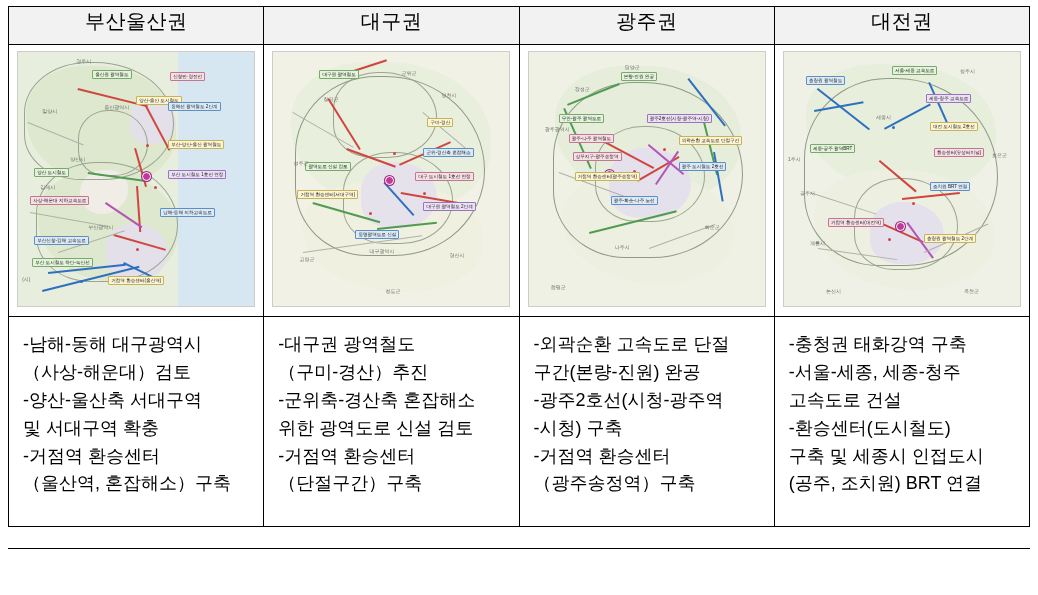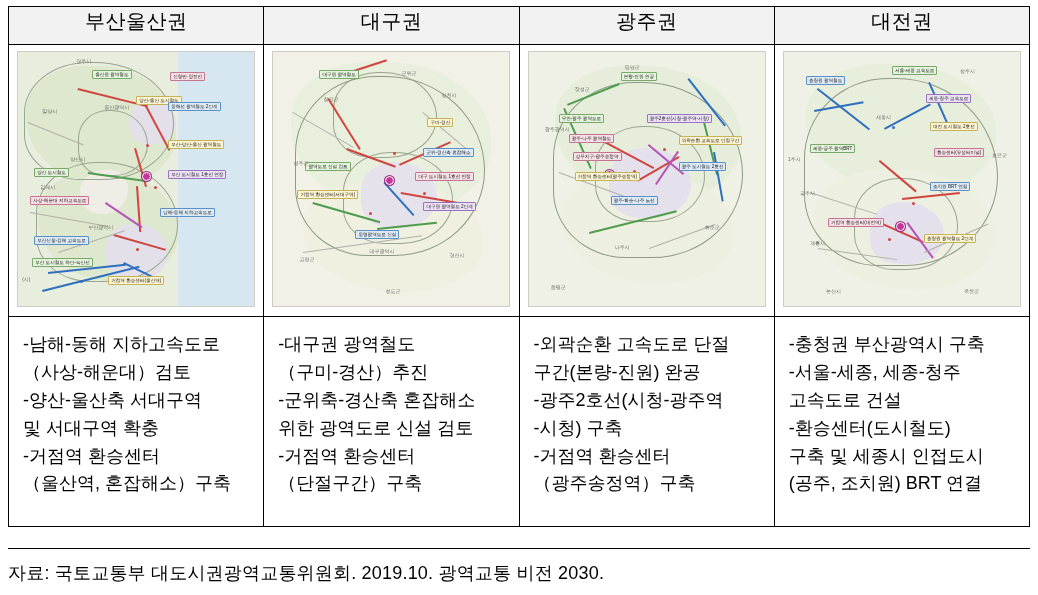"-남해-동해 지하고속도로" div.line { text: 지하고속도로 -> 대구광역시 }
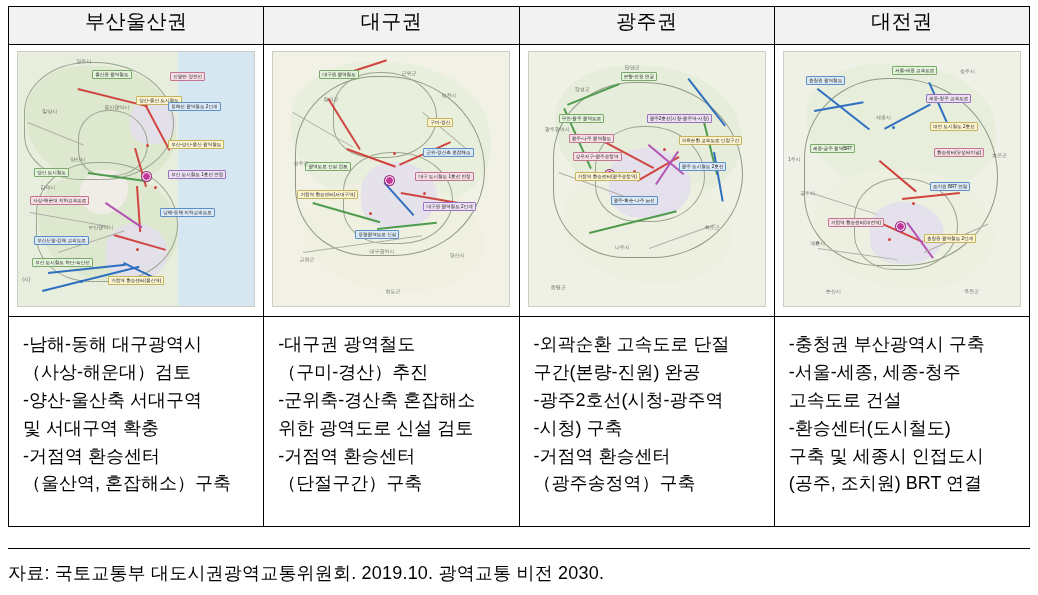"-충청권 부산광역시 구축" div.line { text: 부산광역시 -> 태화강역 }
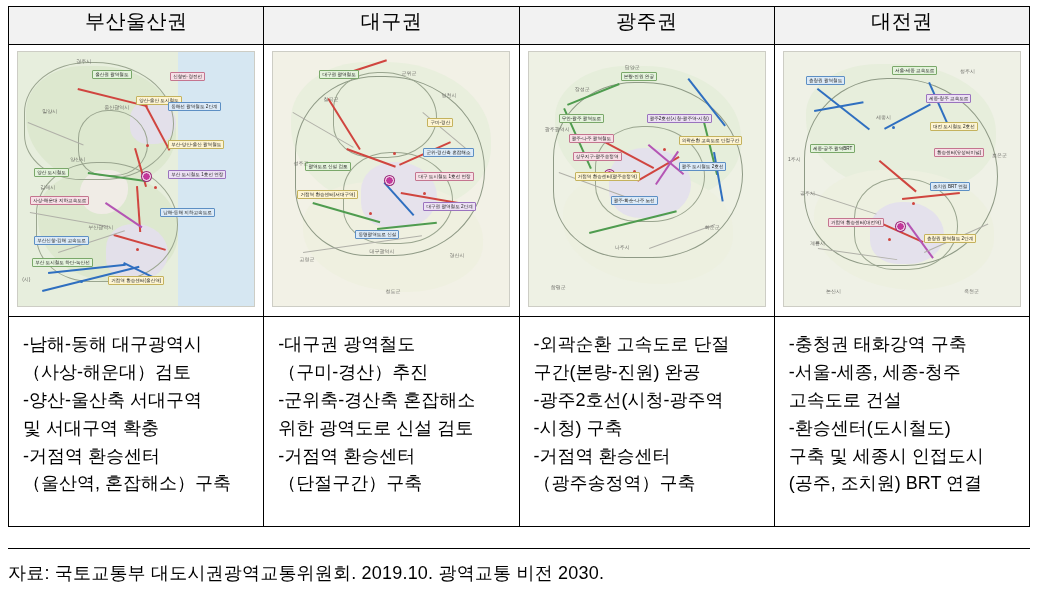"자료: 국토교통부 대도시권광역교통위원회. 2019.10. 광역교통" div.source { html: <div>자료: 국토교통부 대도시권광역교통위원회. 2019.10. 광역교통 비전 2030.</div> -> none }
